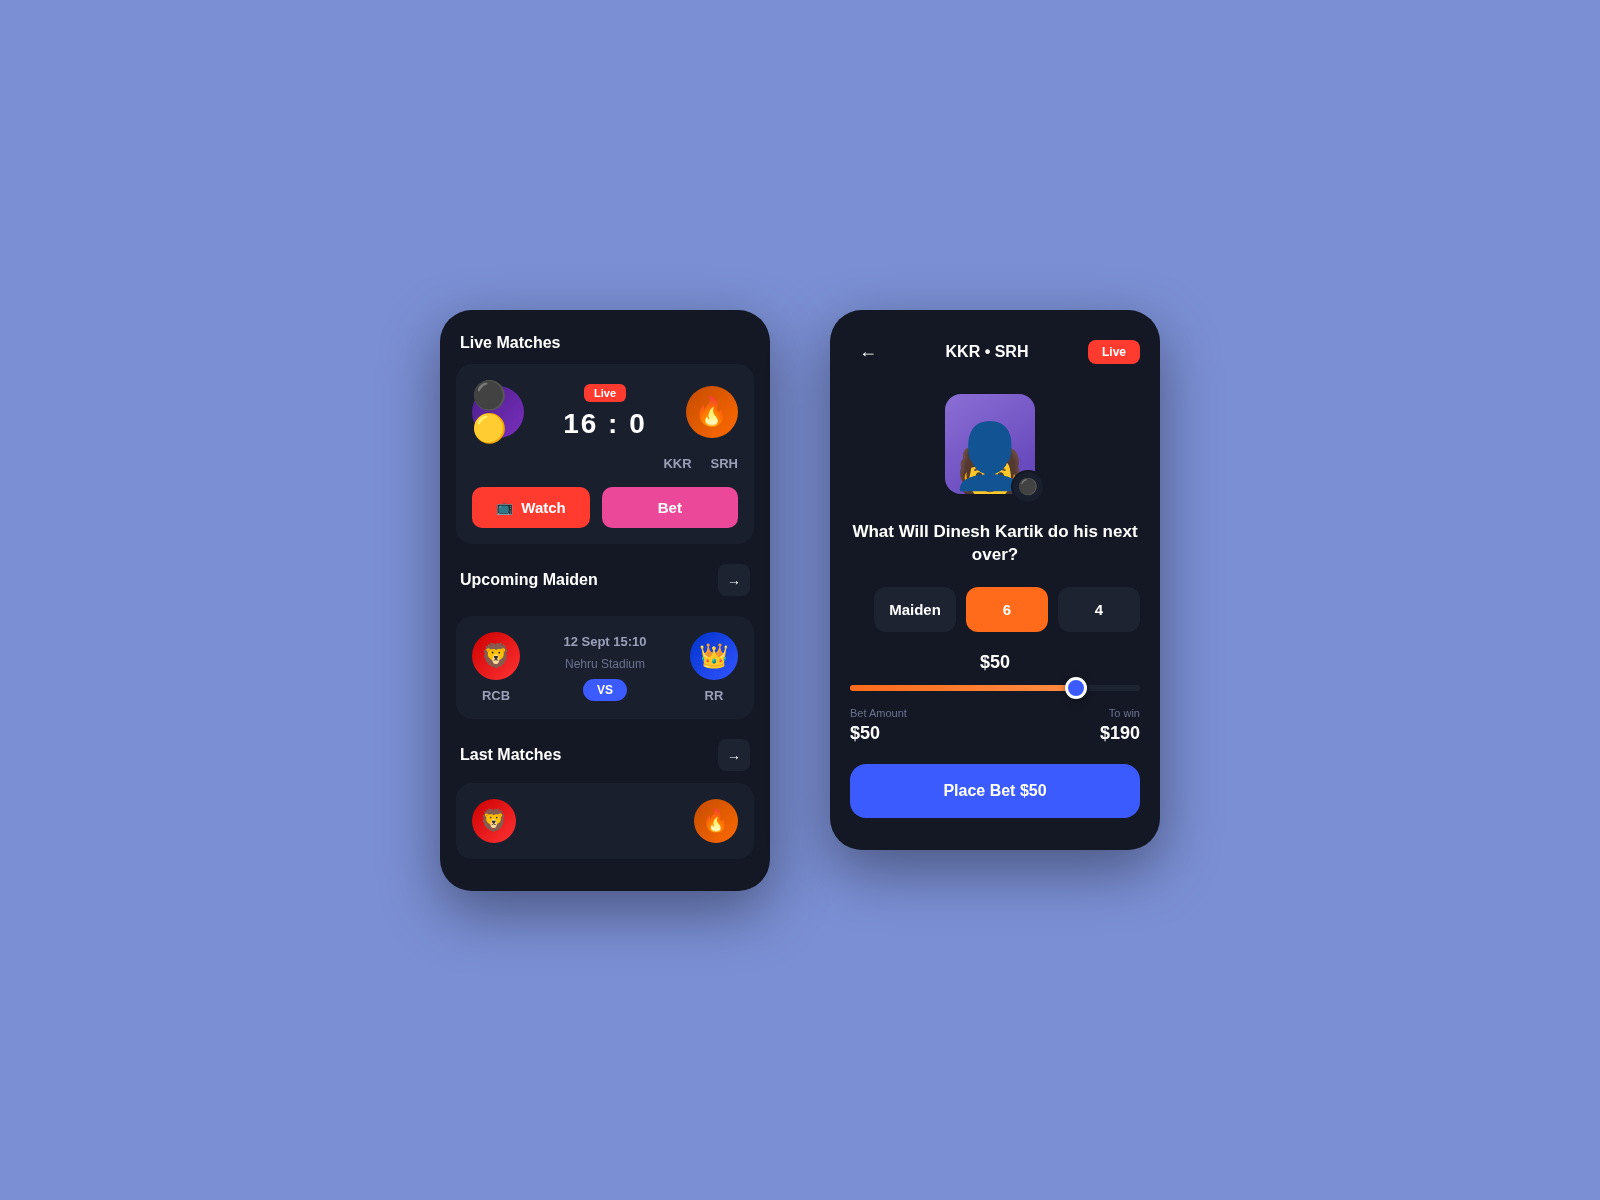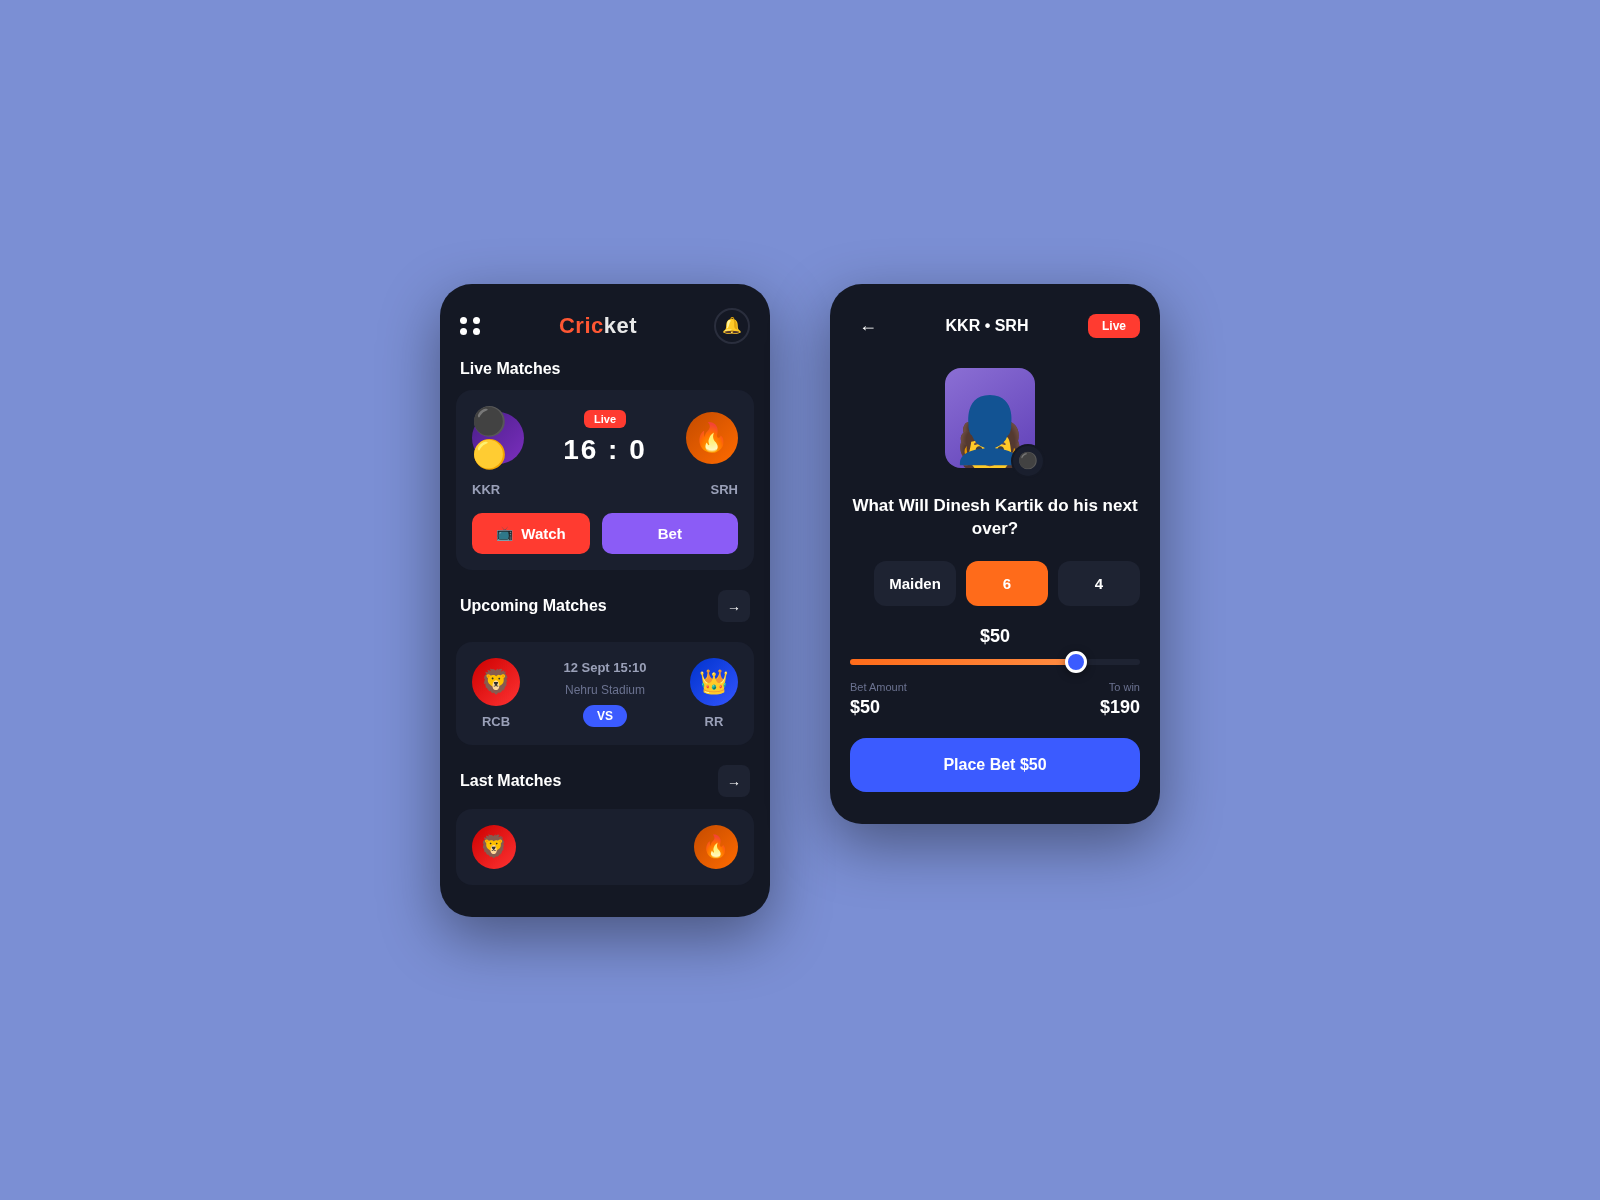"Cricket" div.phone-header { html: <div> <div> <div></div> <div></div> <div></div> <div></div> </div> <div> <span>Cric</span><span>ket</span> </div> <div>🔔</div> </div> -> none }
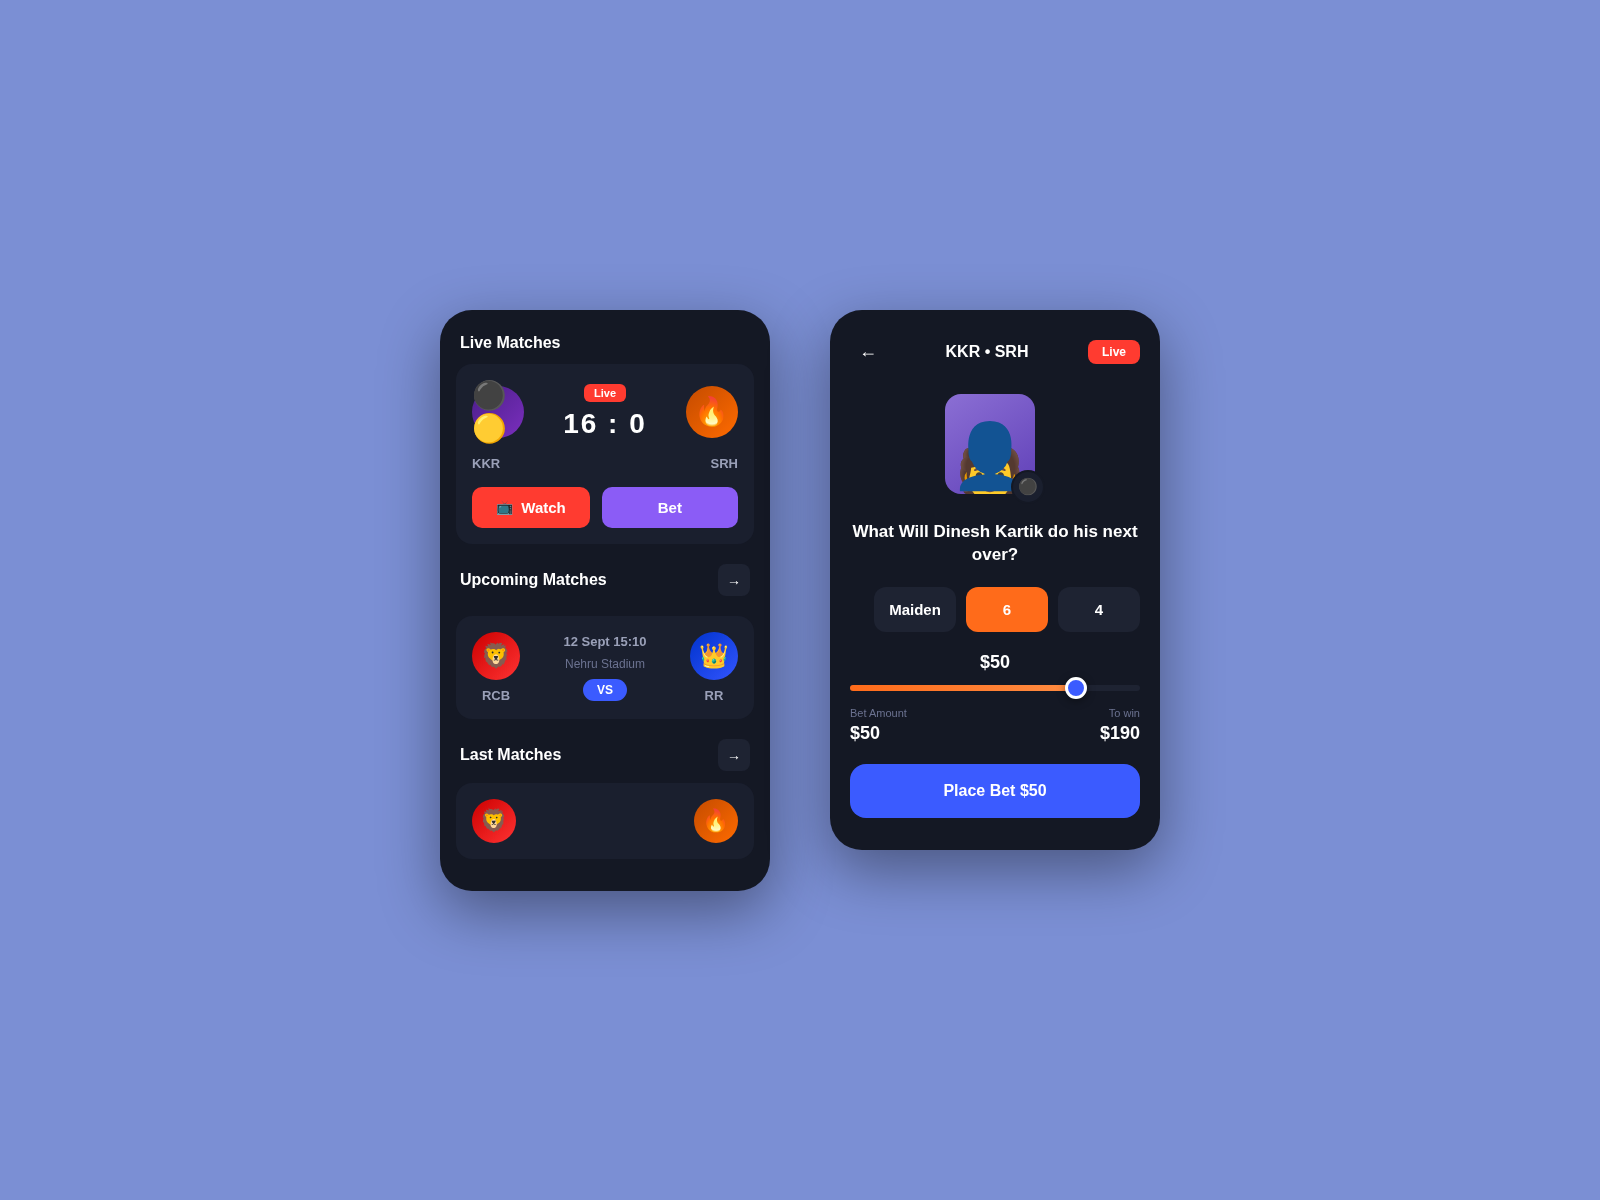"KKR" .team-names-row { gap: none -> 19px; justify-content: space-between -> flex-end }
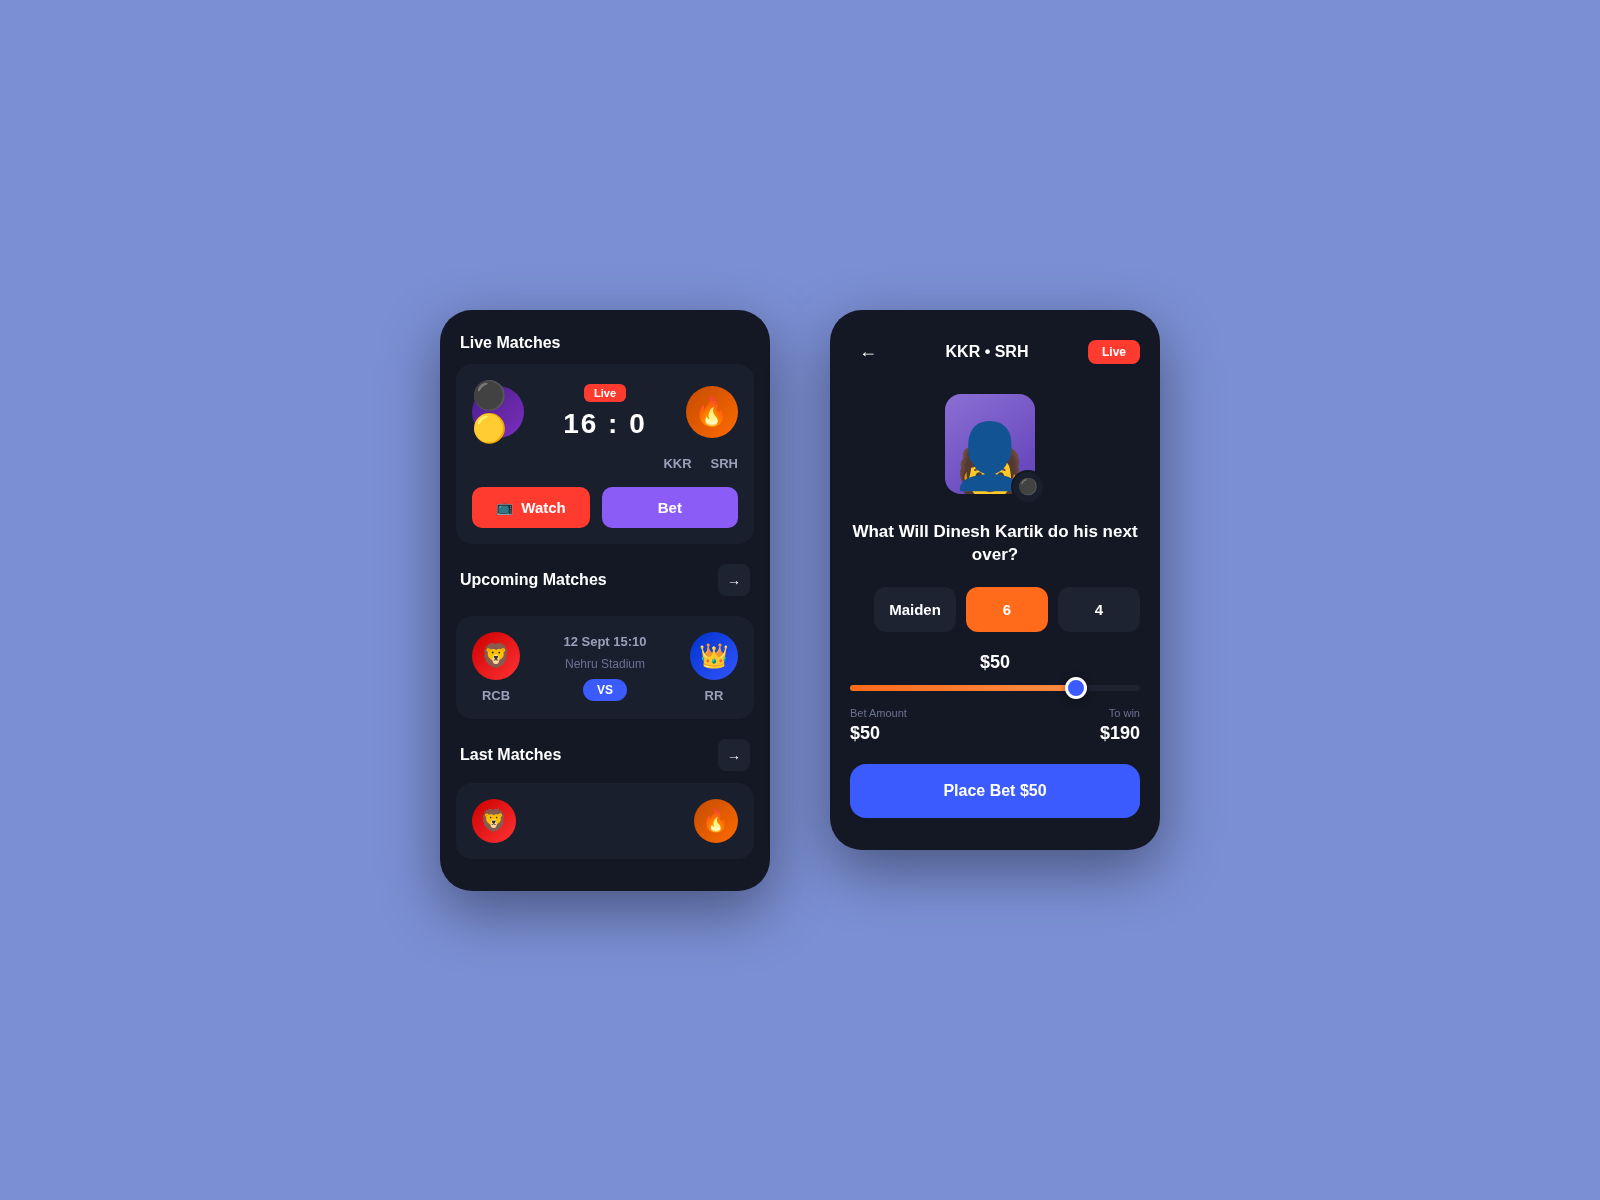"Bet" .bet-btn { background: #8b5cf6 -> #ec4899 }
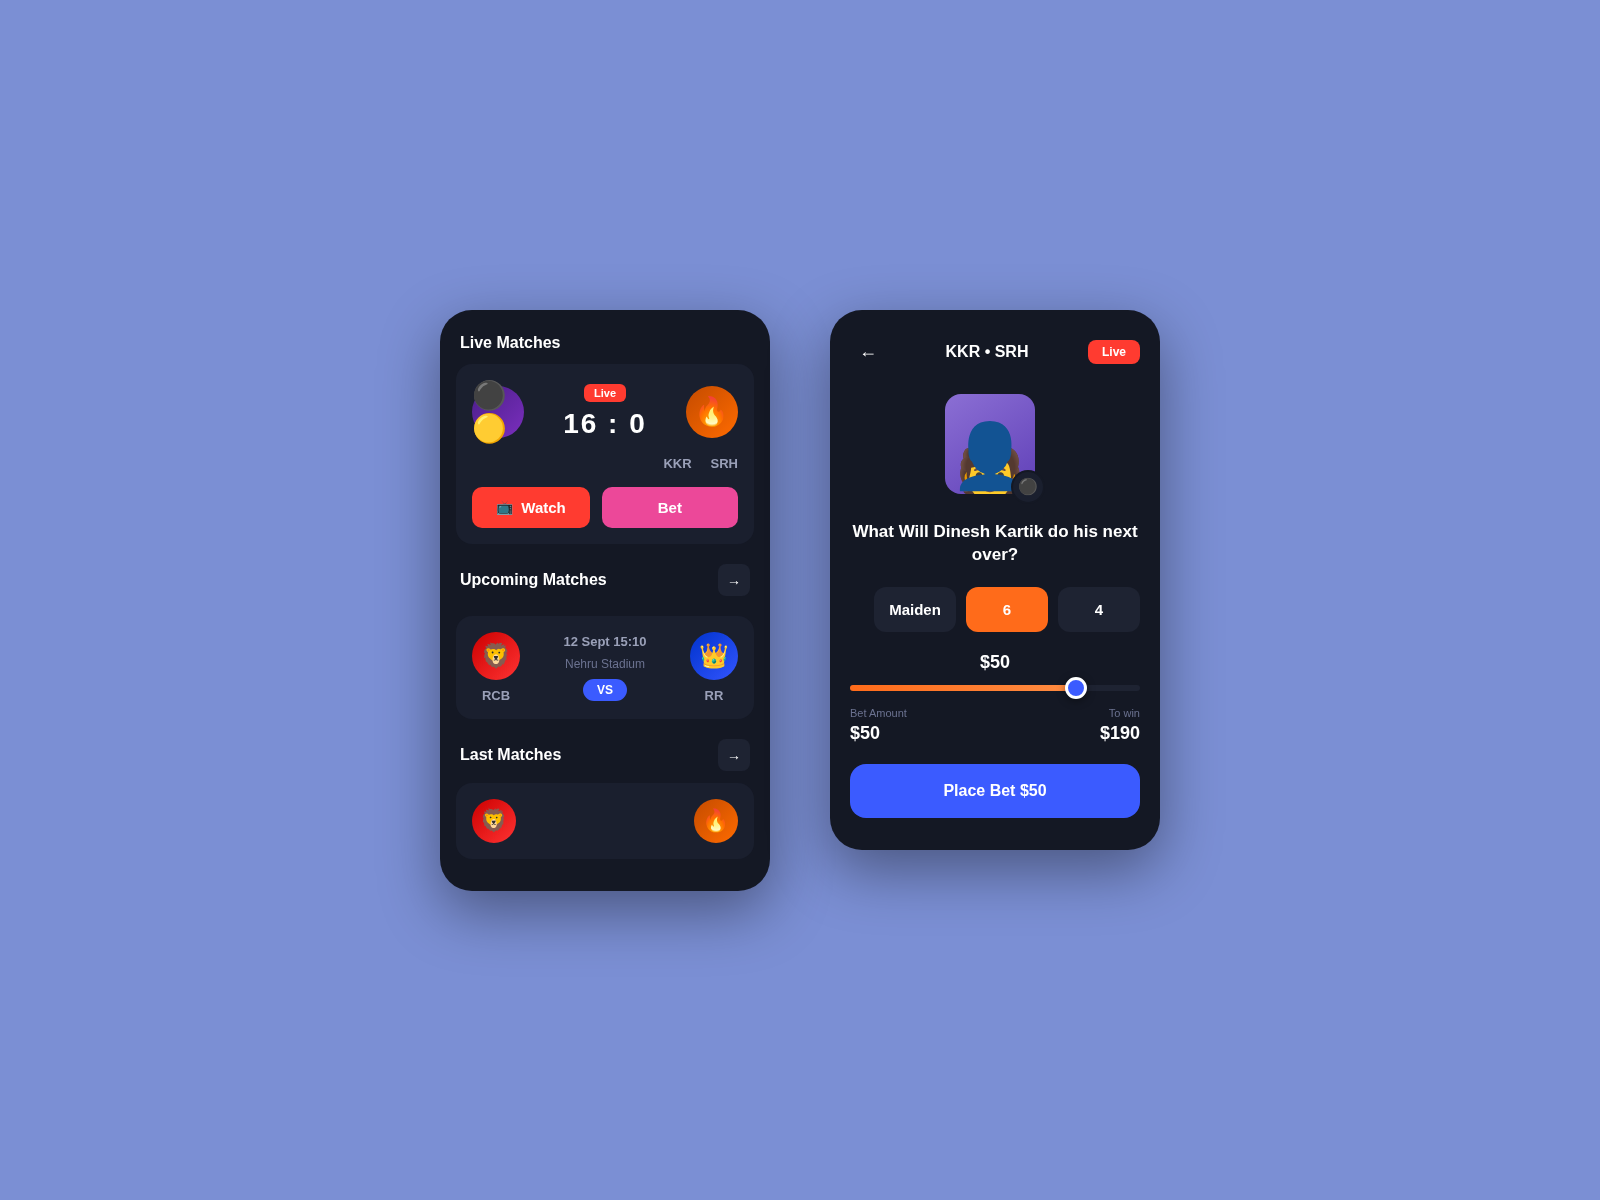"Upcoming Matches" span.section-title { text: Matches -> Maiden }
